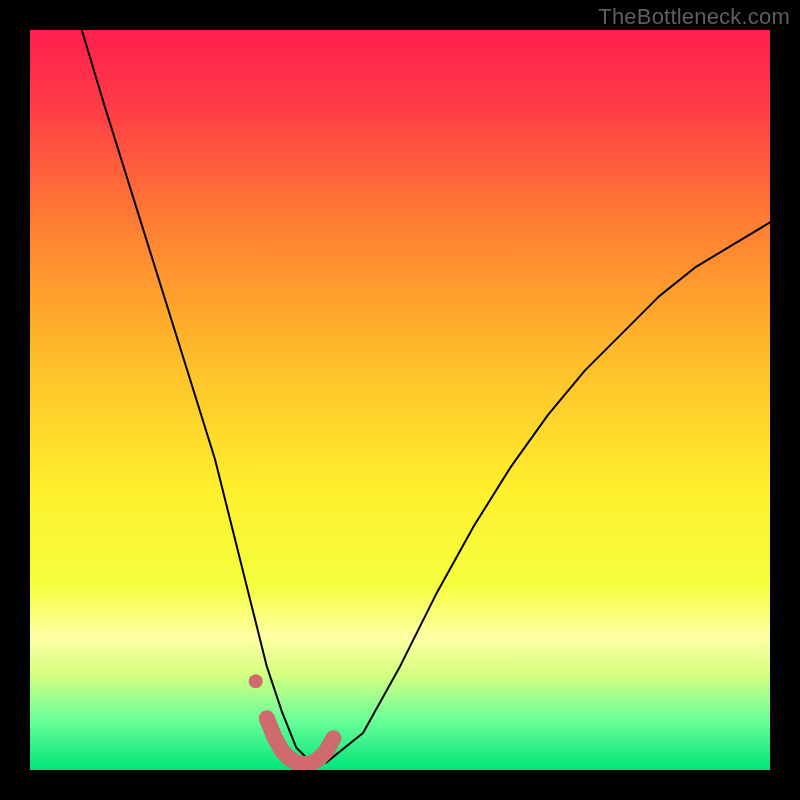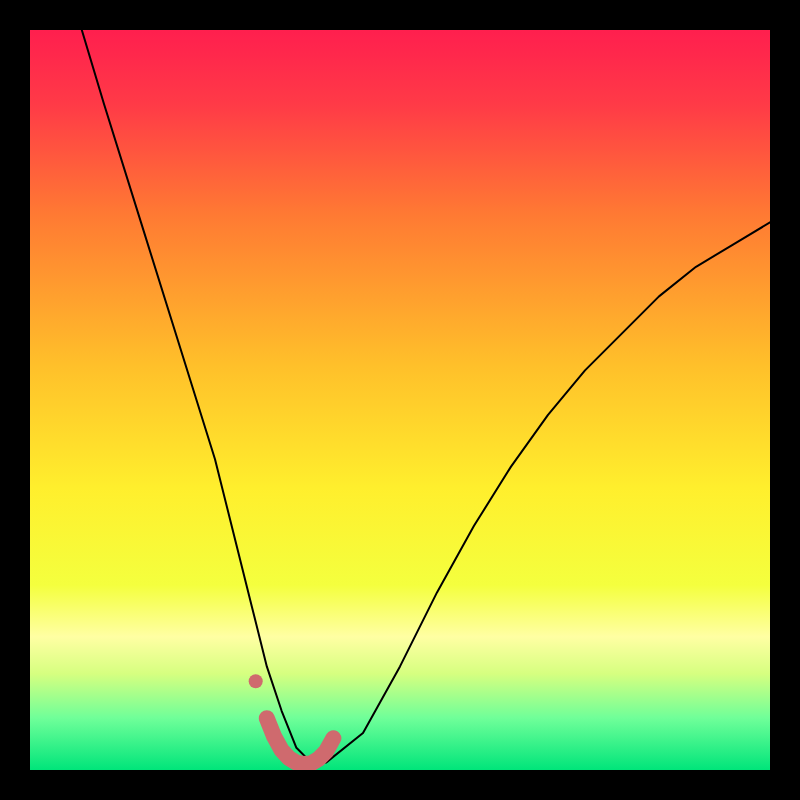"TheBottleneck.com" div.watermark { html: none -> <div>TheBottleneck.com</div> }
